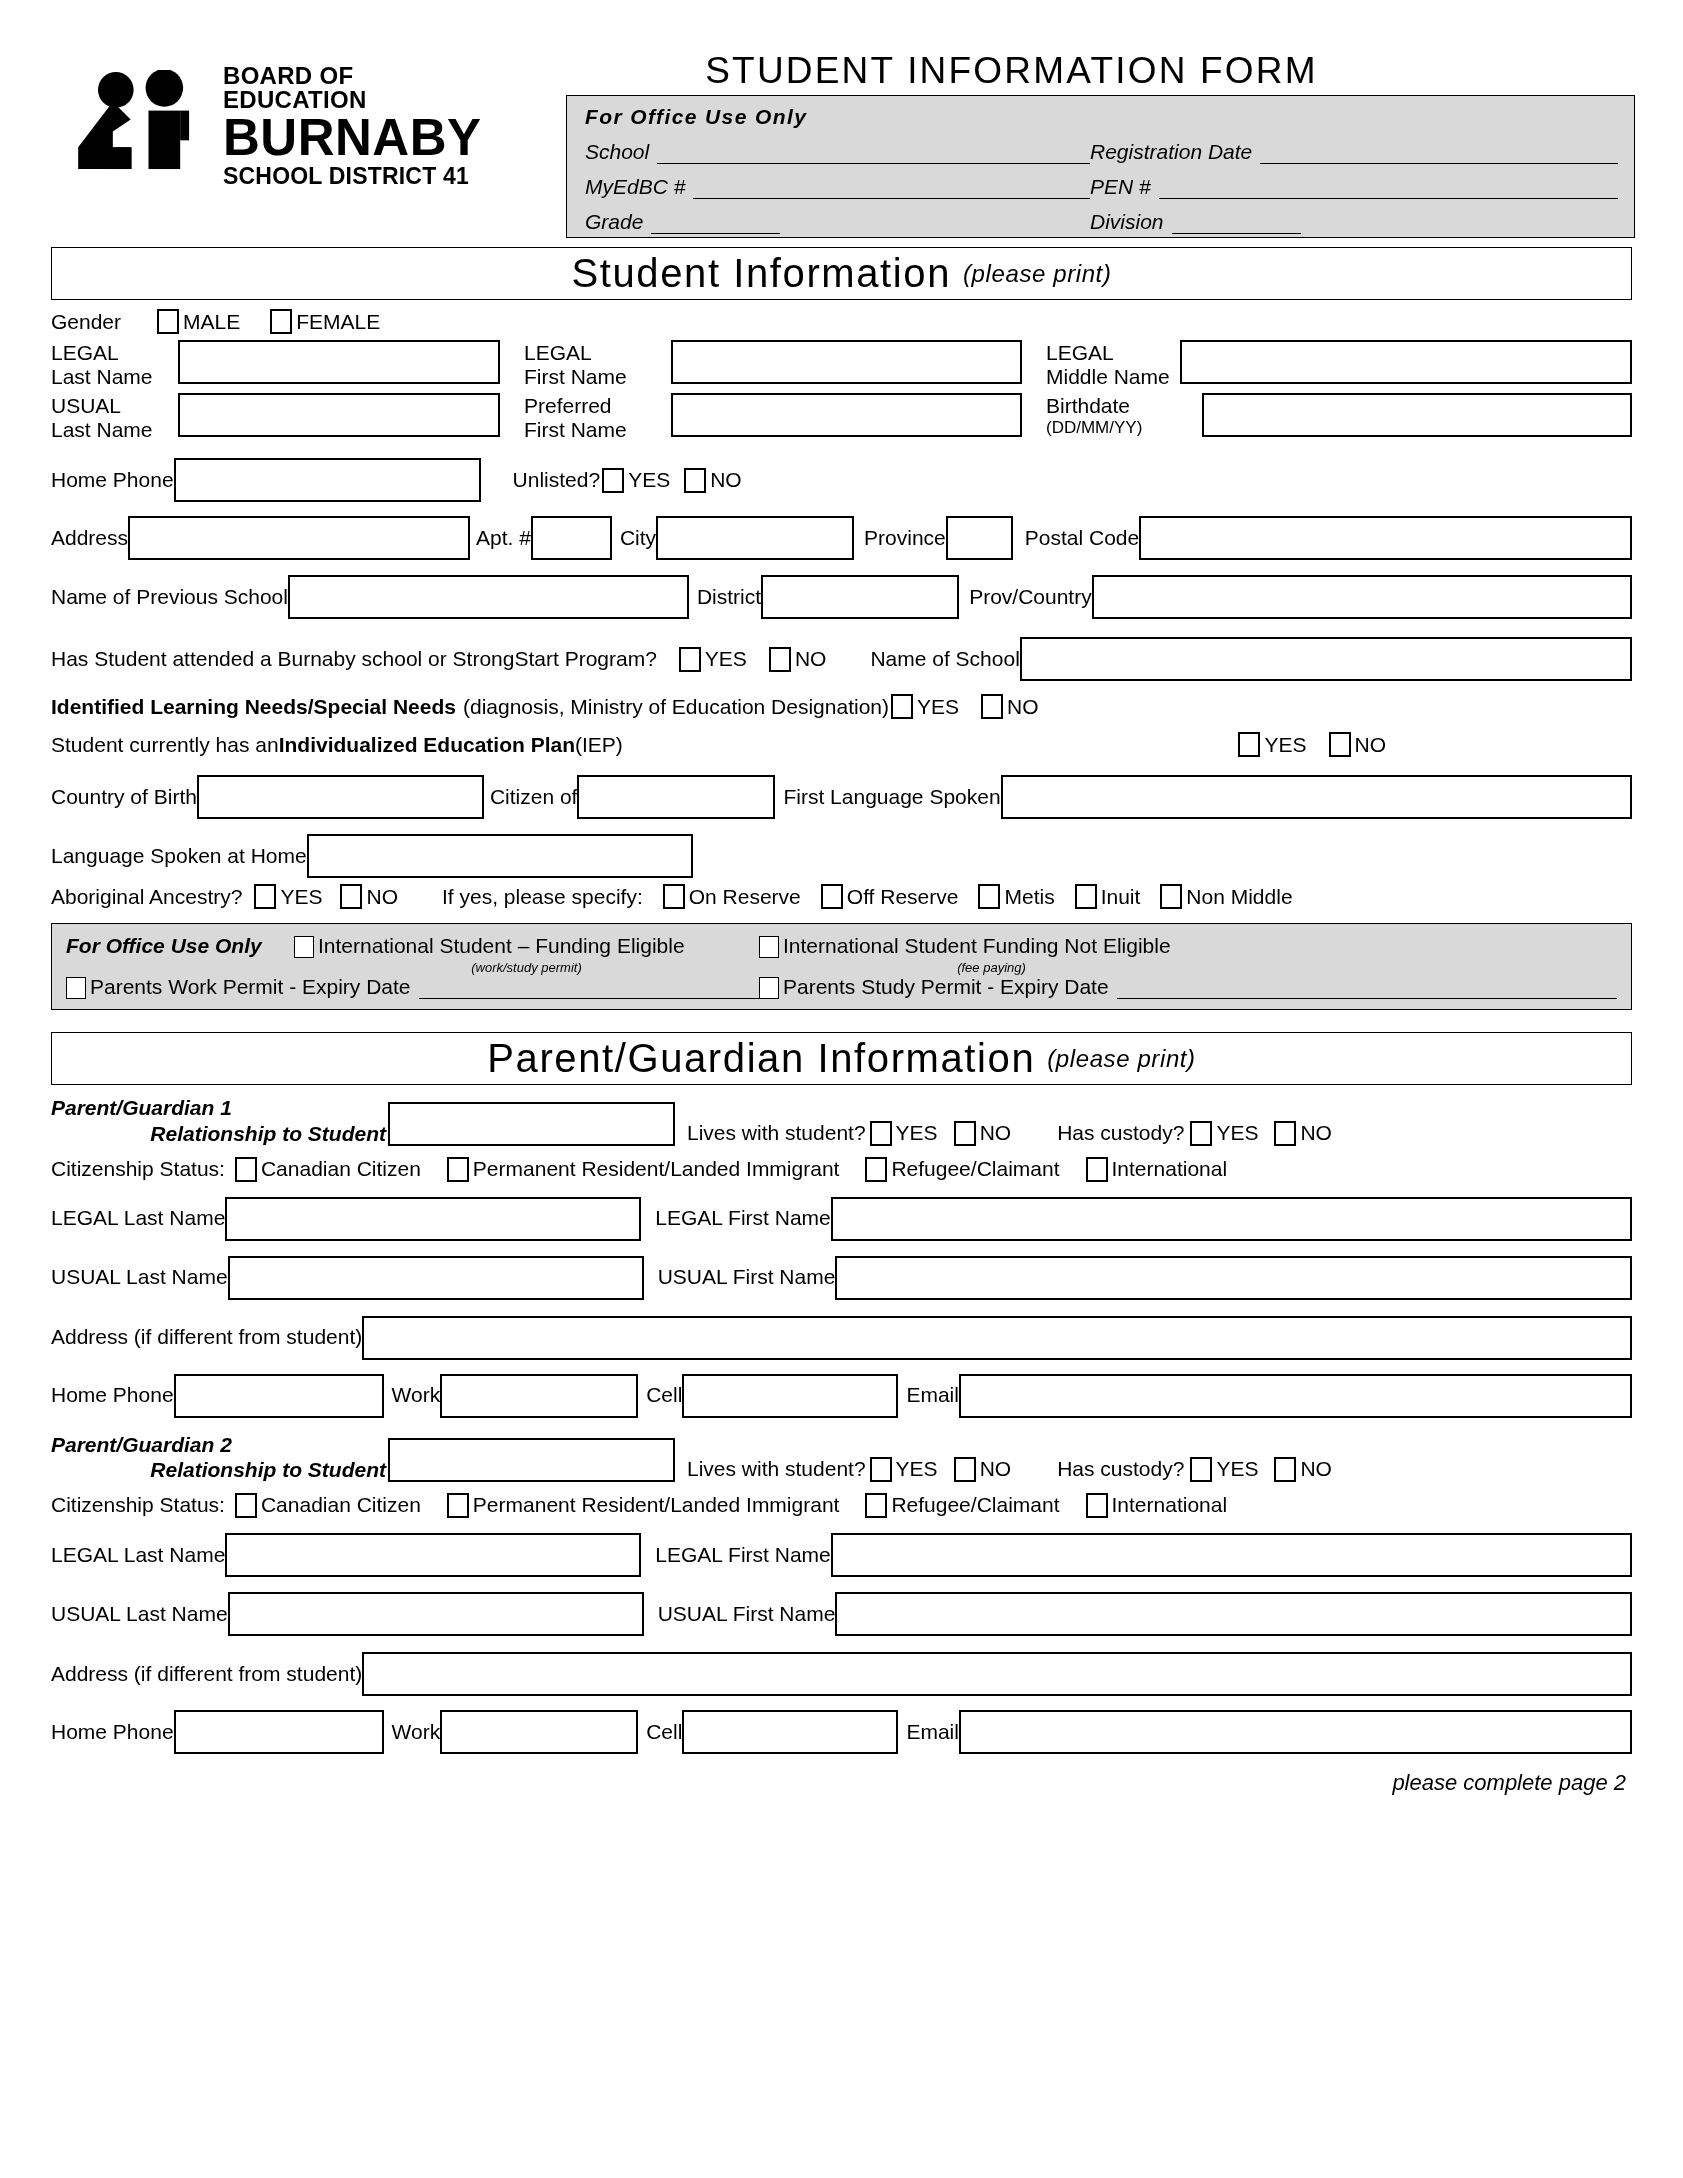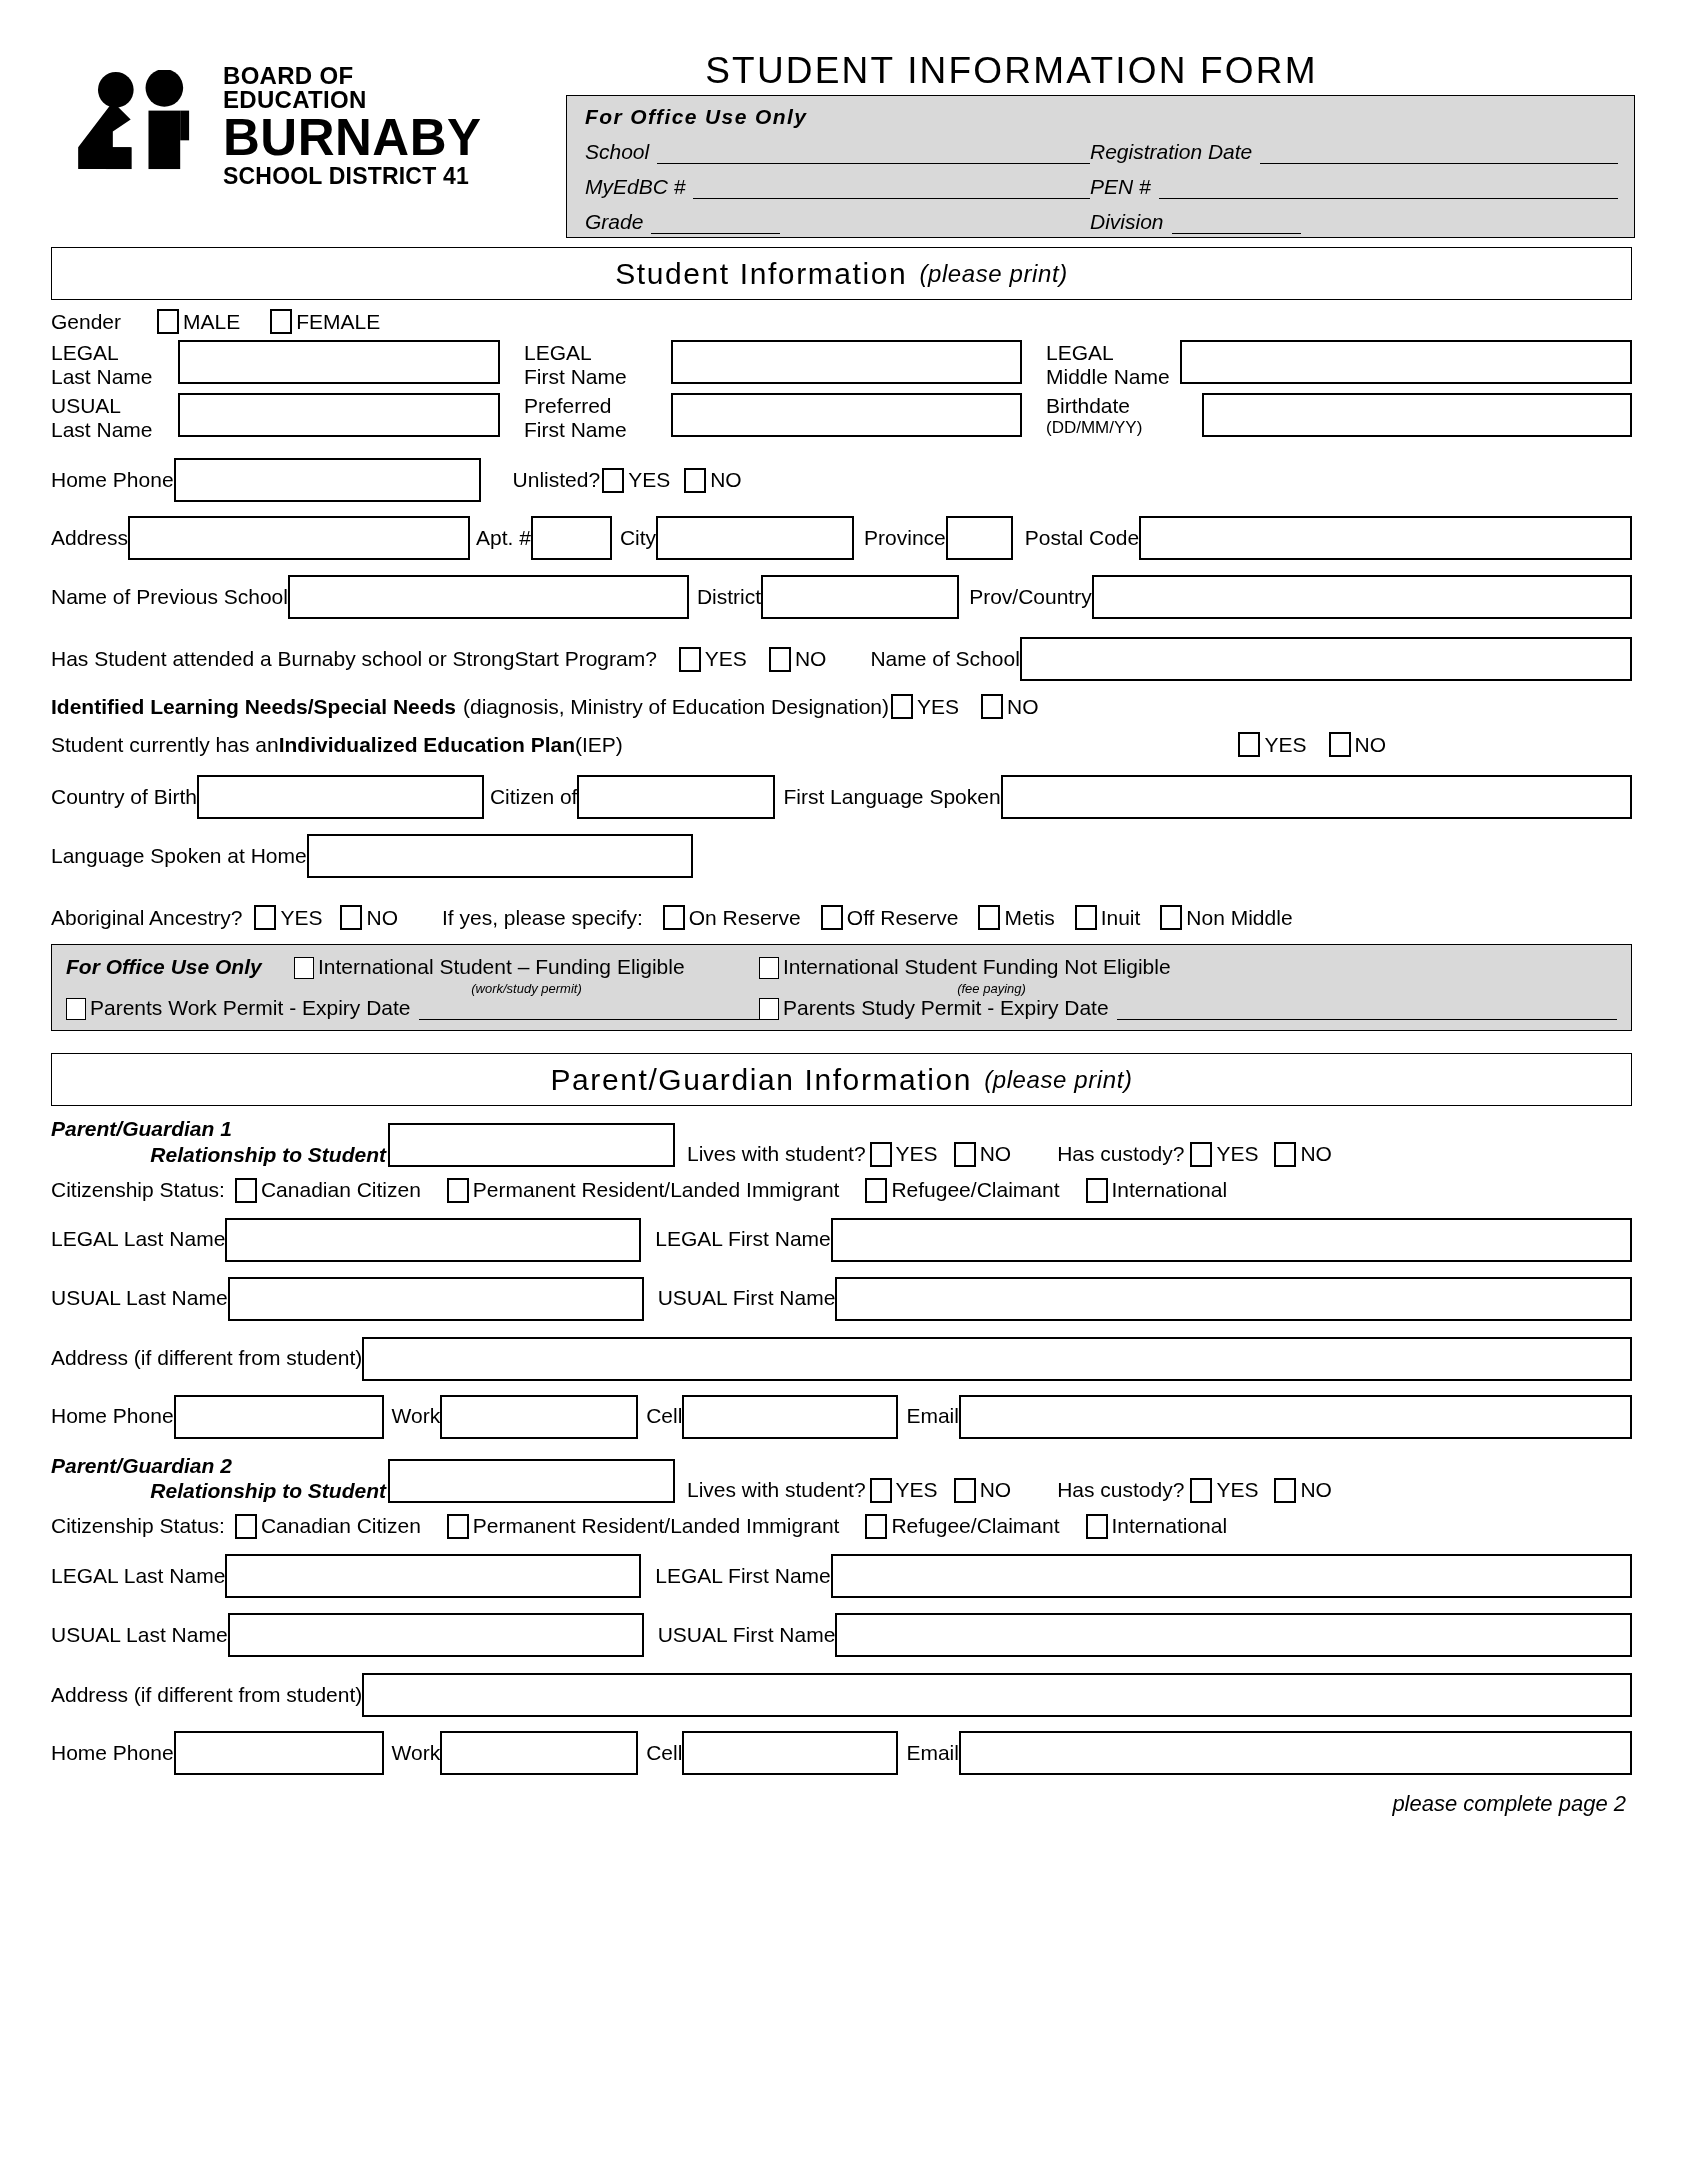"Student Information" .banner .b-main { font-size: 30px -> 40px }
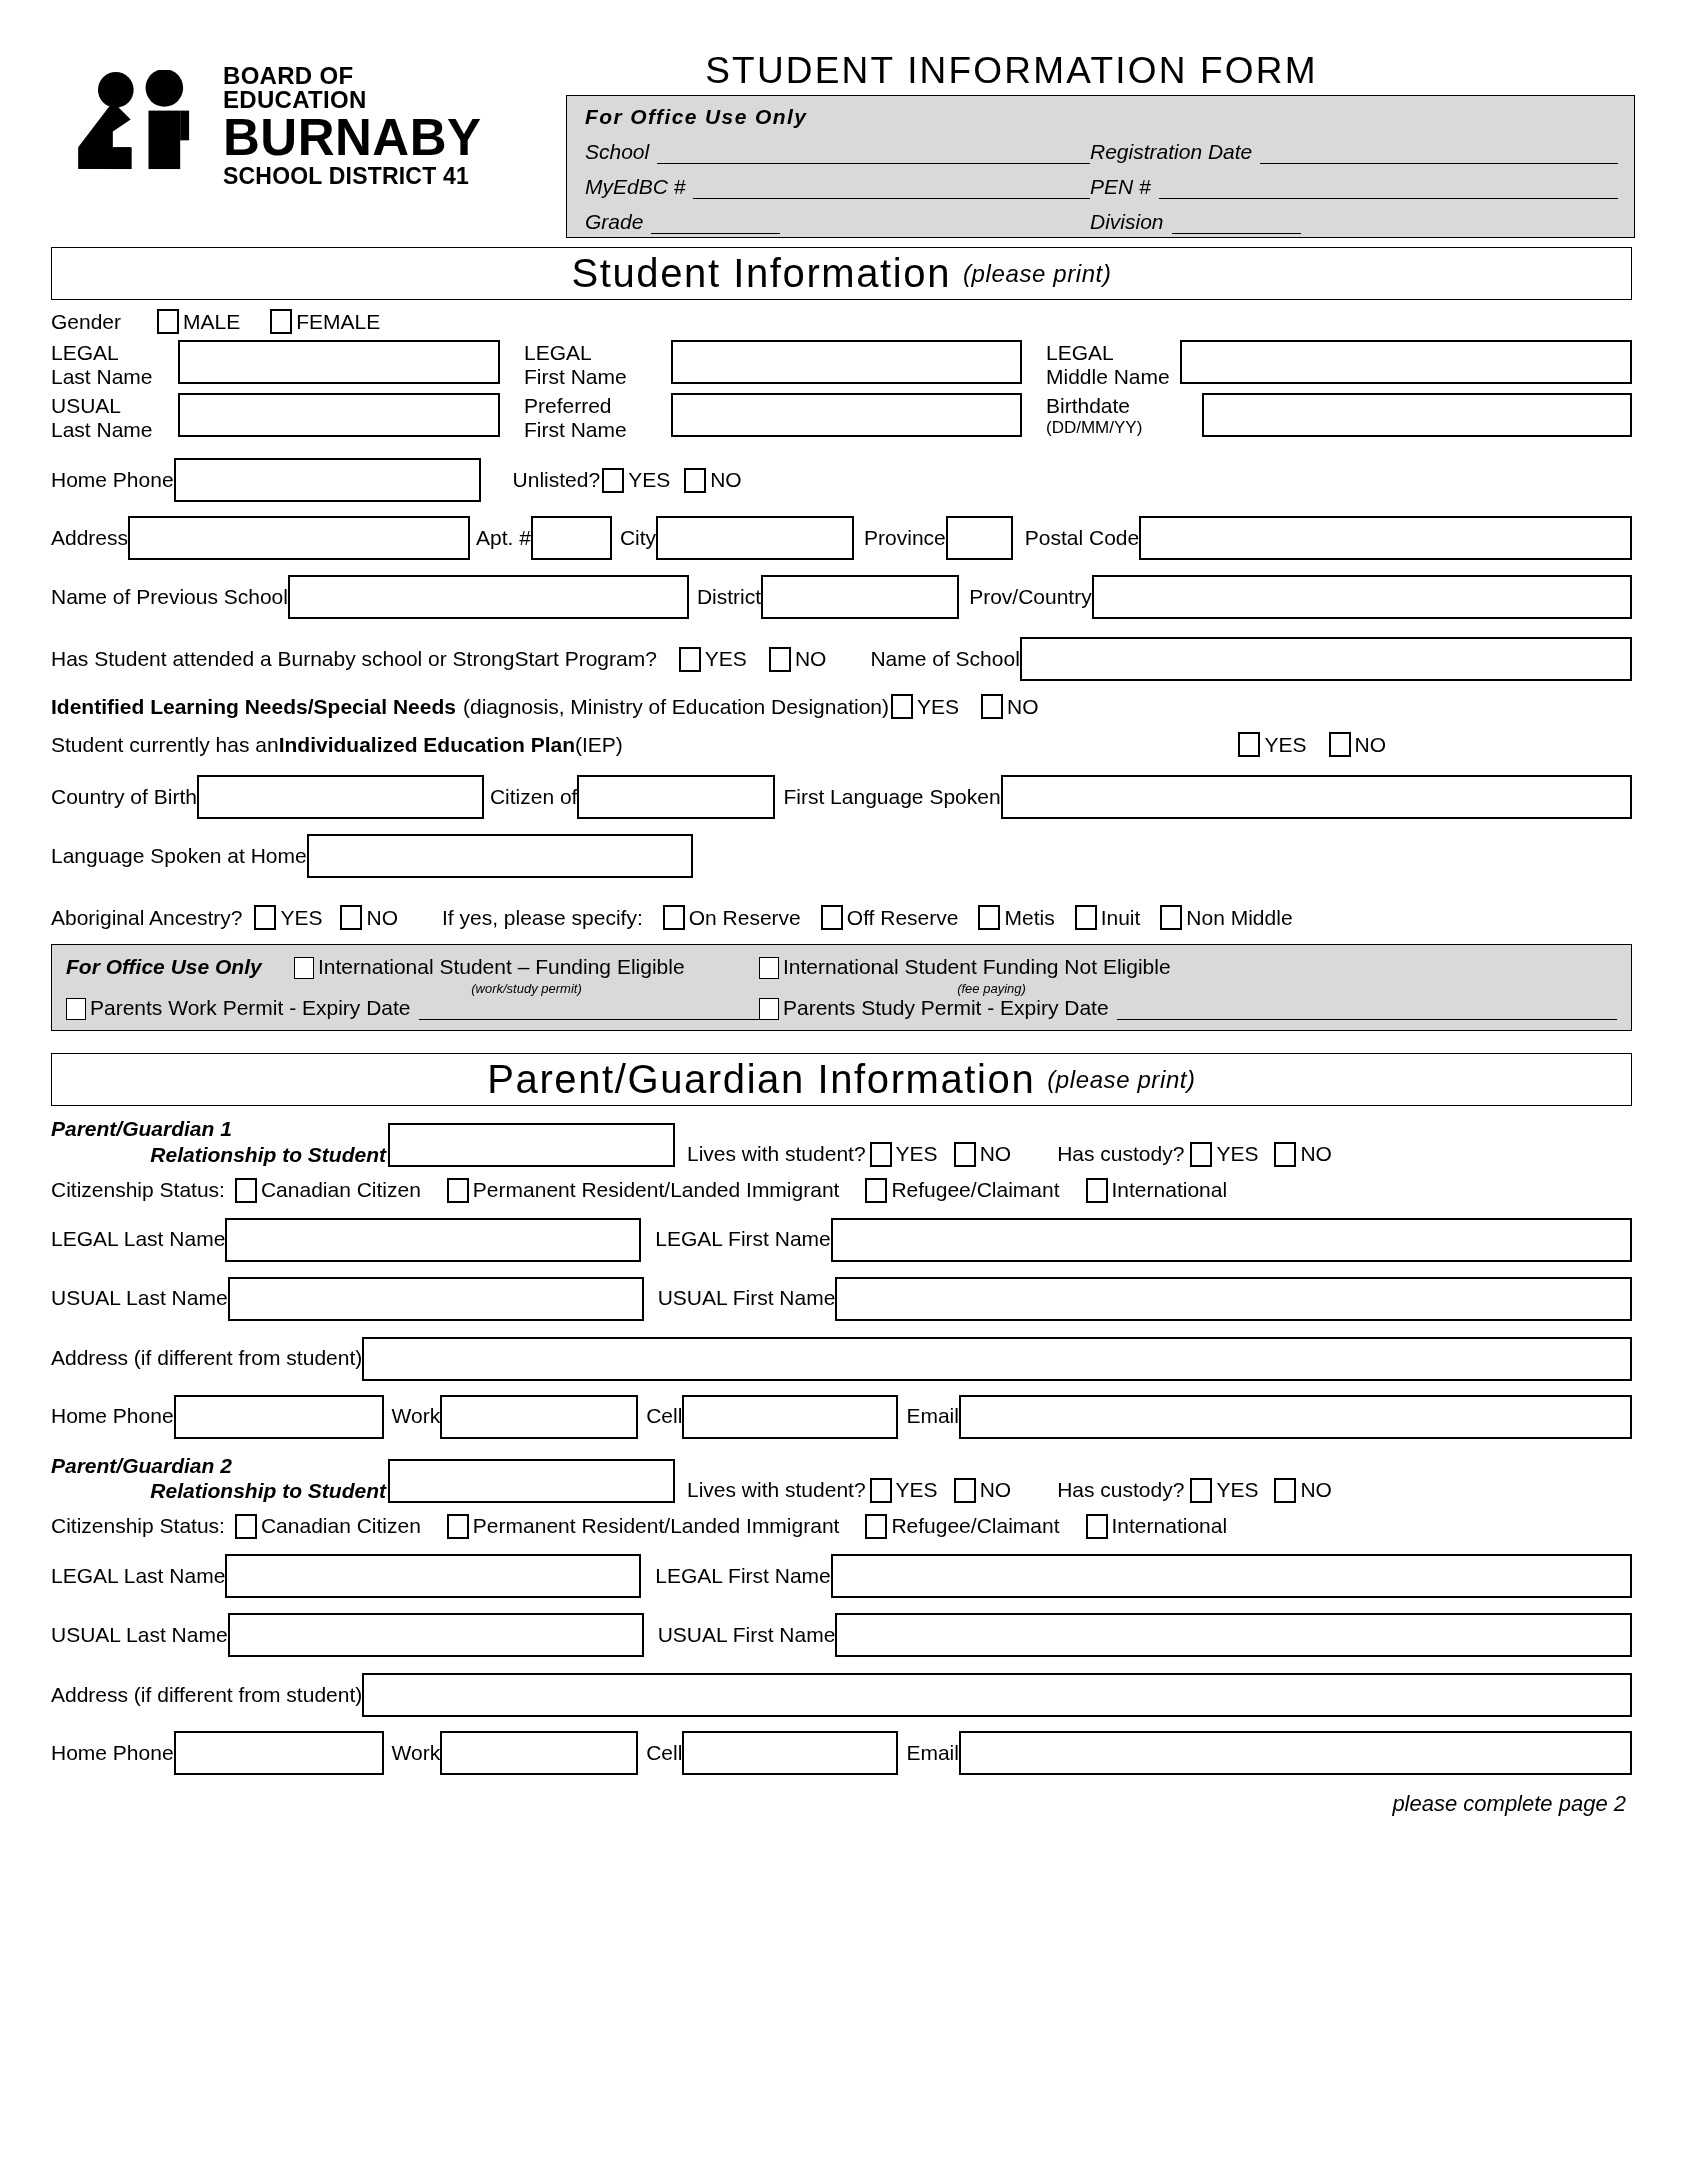"Aboriginal Ancestry?" .abor-row { margin-top: 27px -> 6px }
